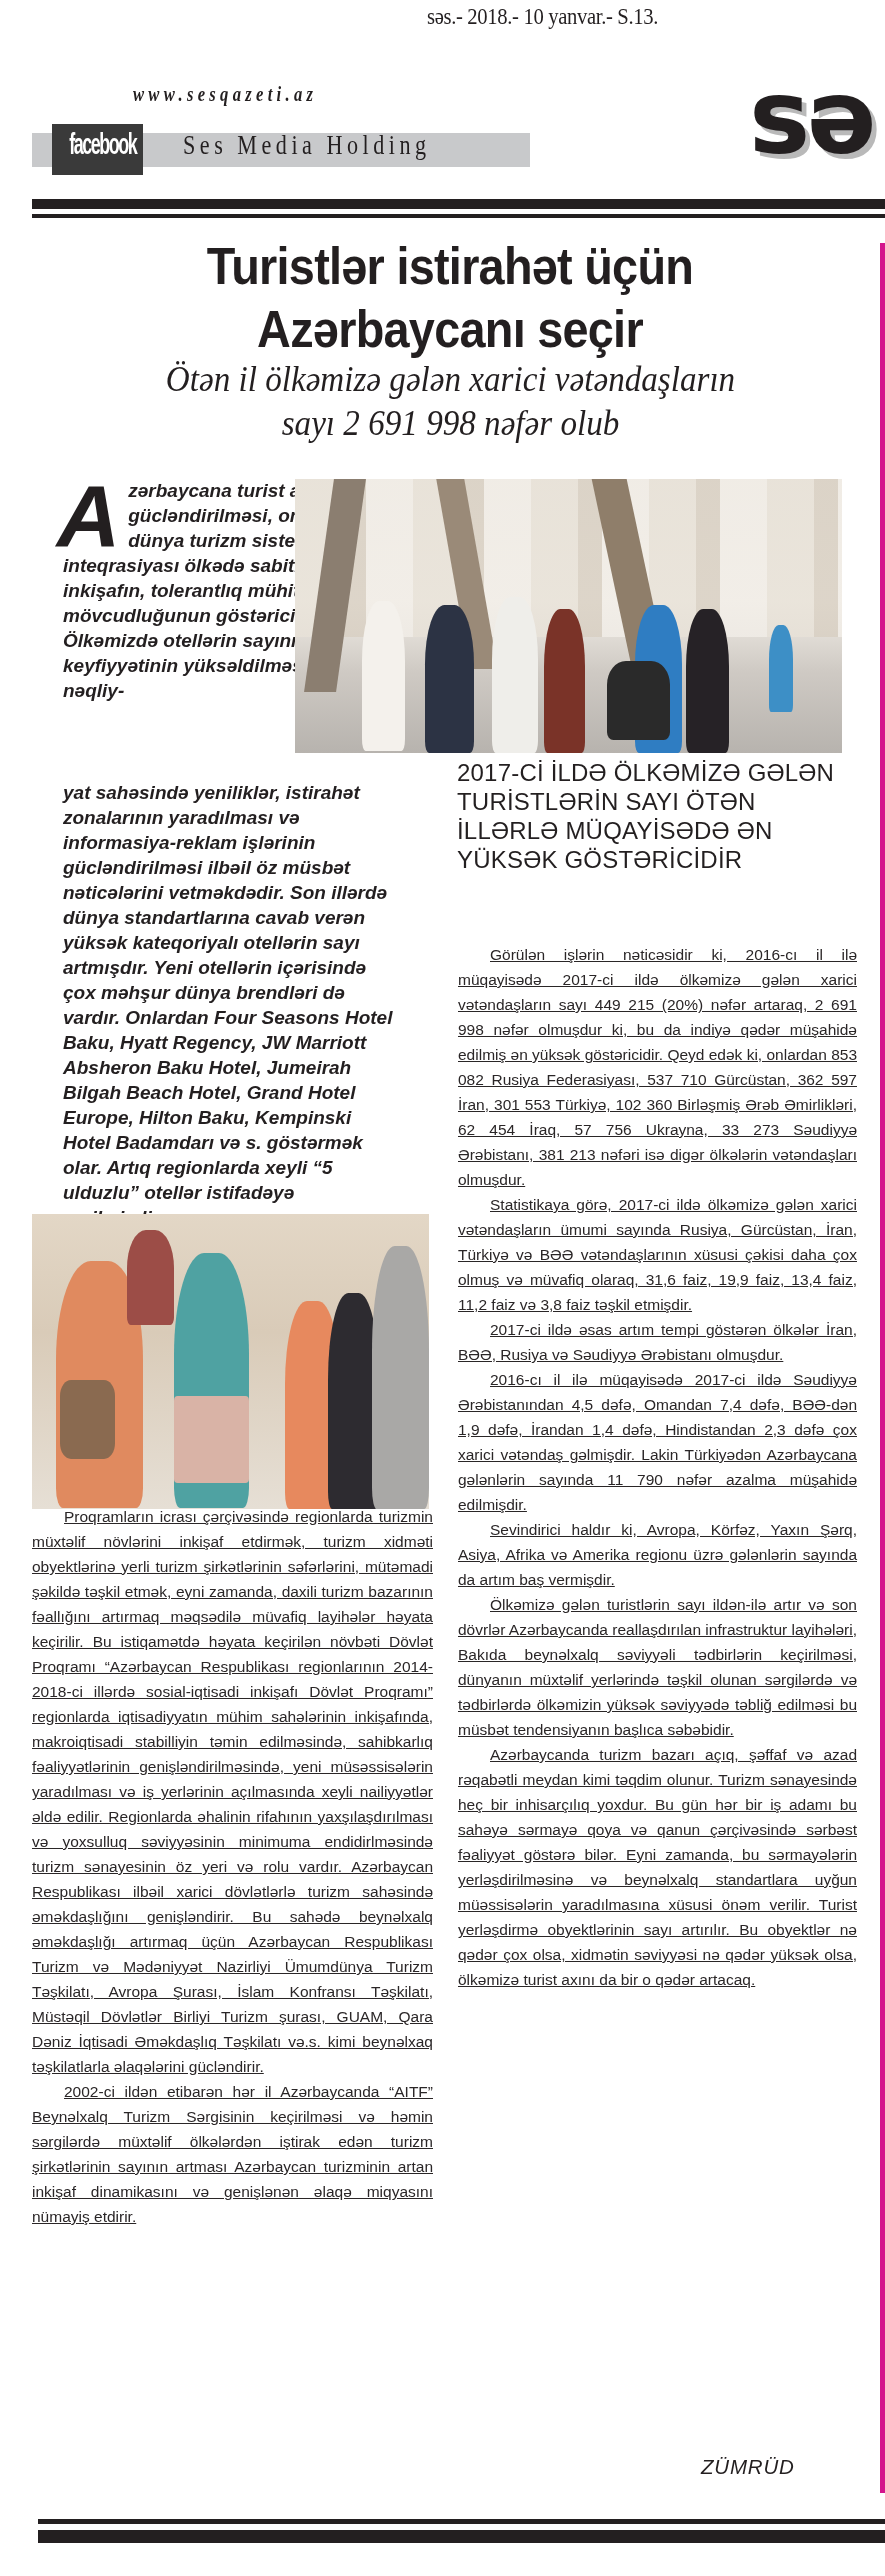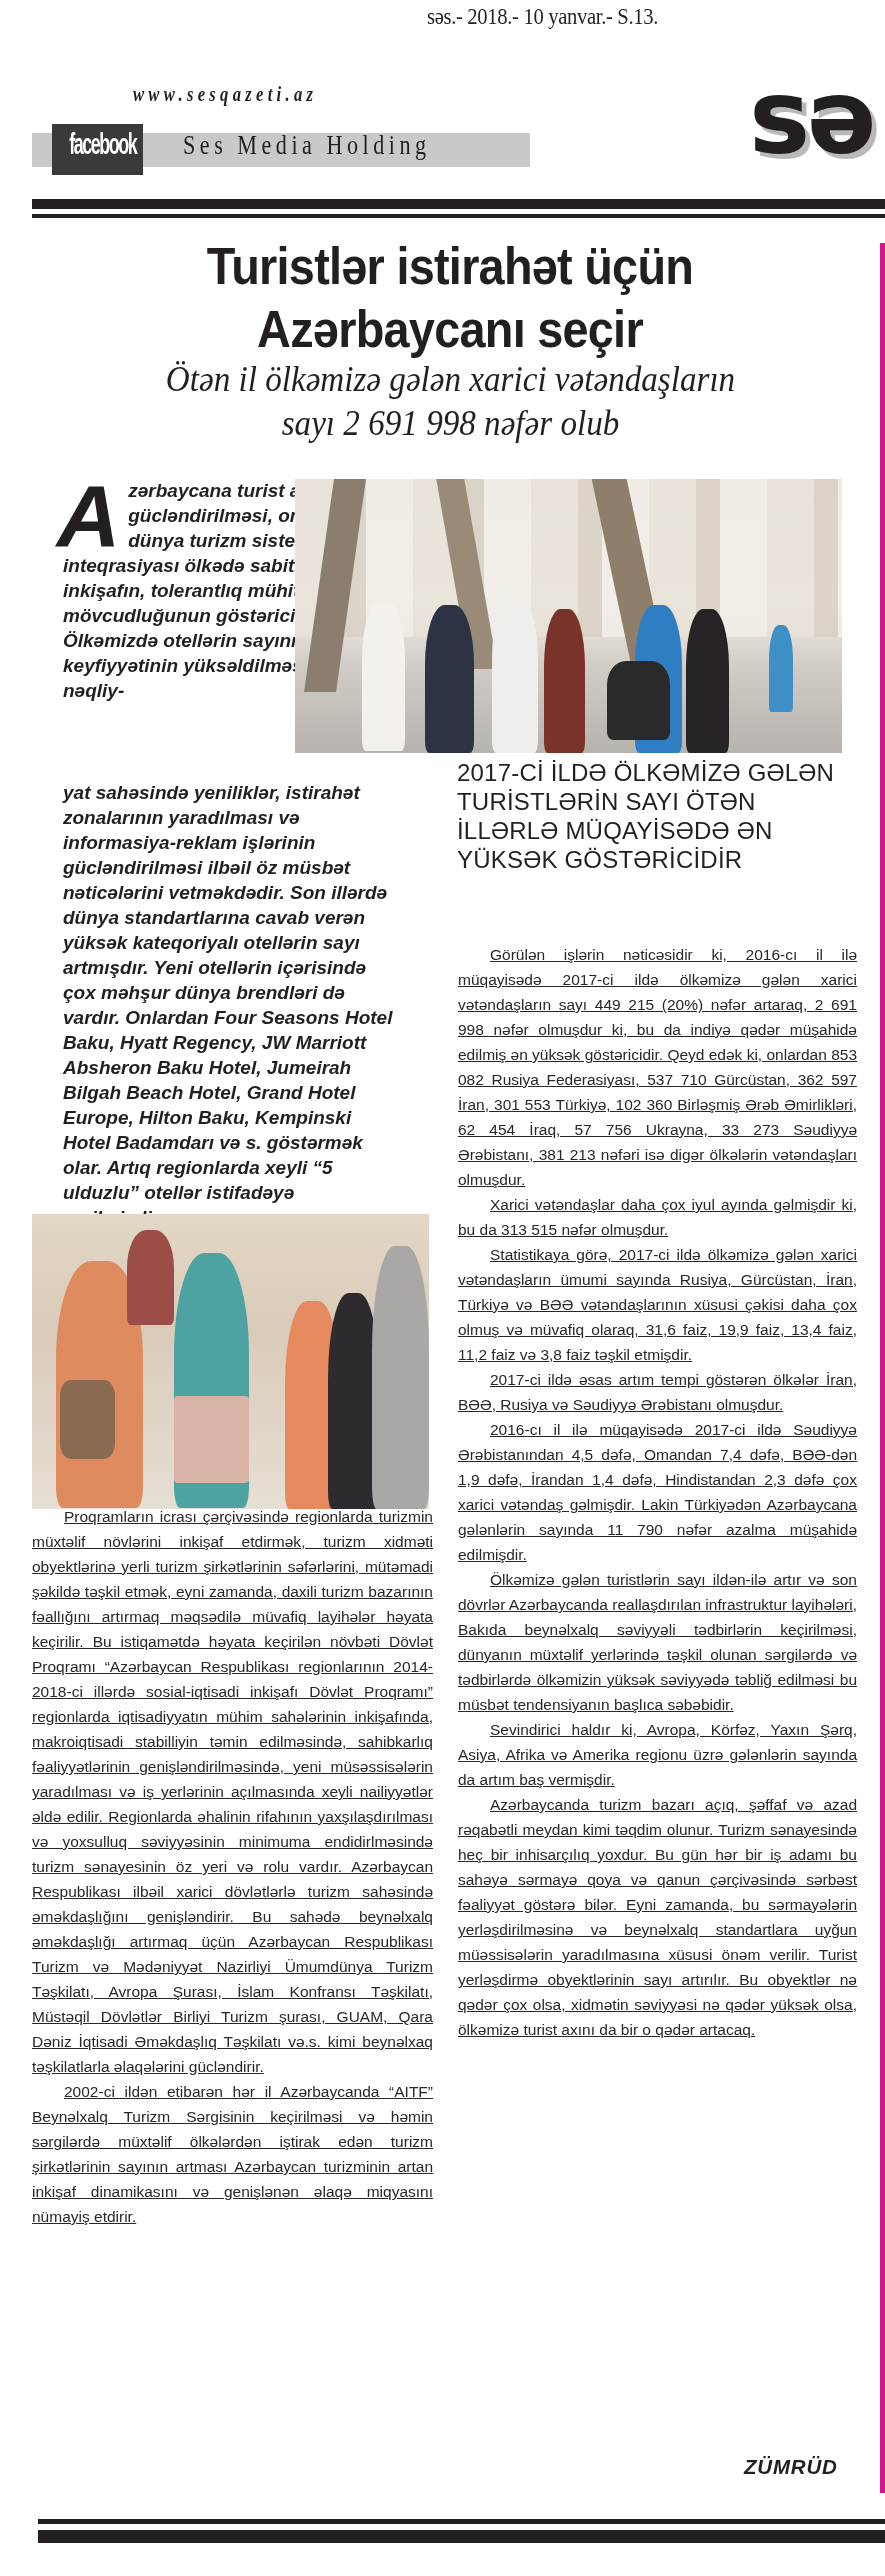"Xarici vətəndaşlar daha çox iyul" p { html: <p>Xarici vətəndaşlar daha çox iyul ayında gəlmişdir ki, bu da 313 515 nəfər olmuşdur.</p> -> none }
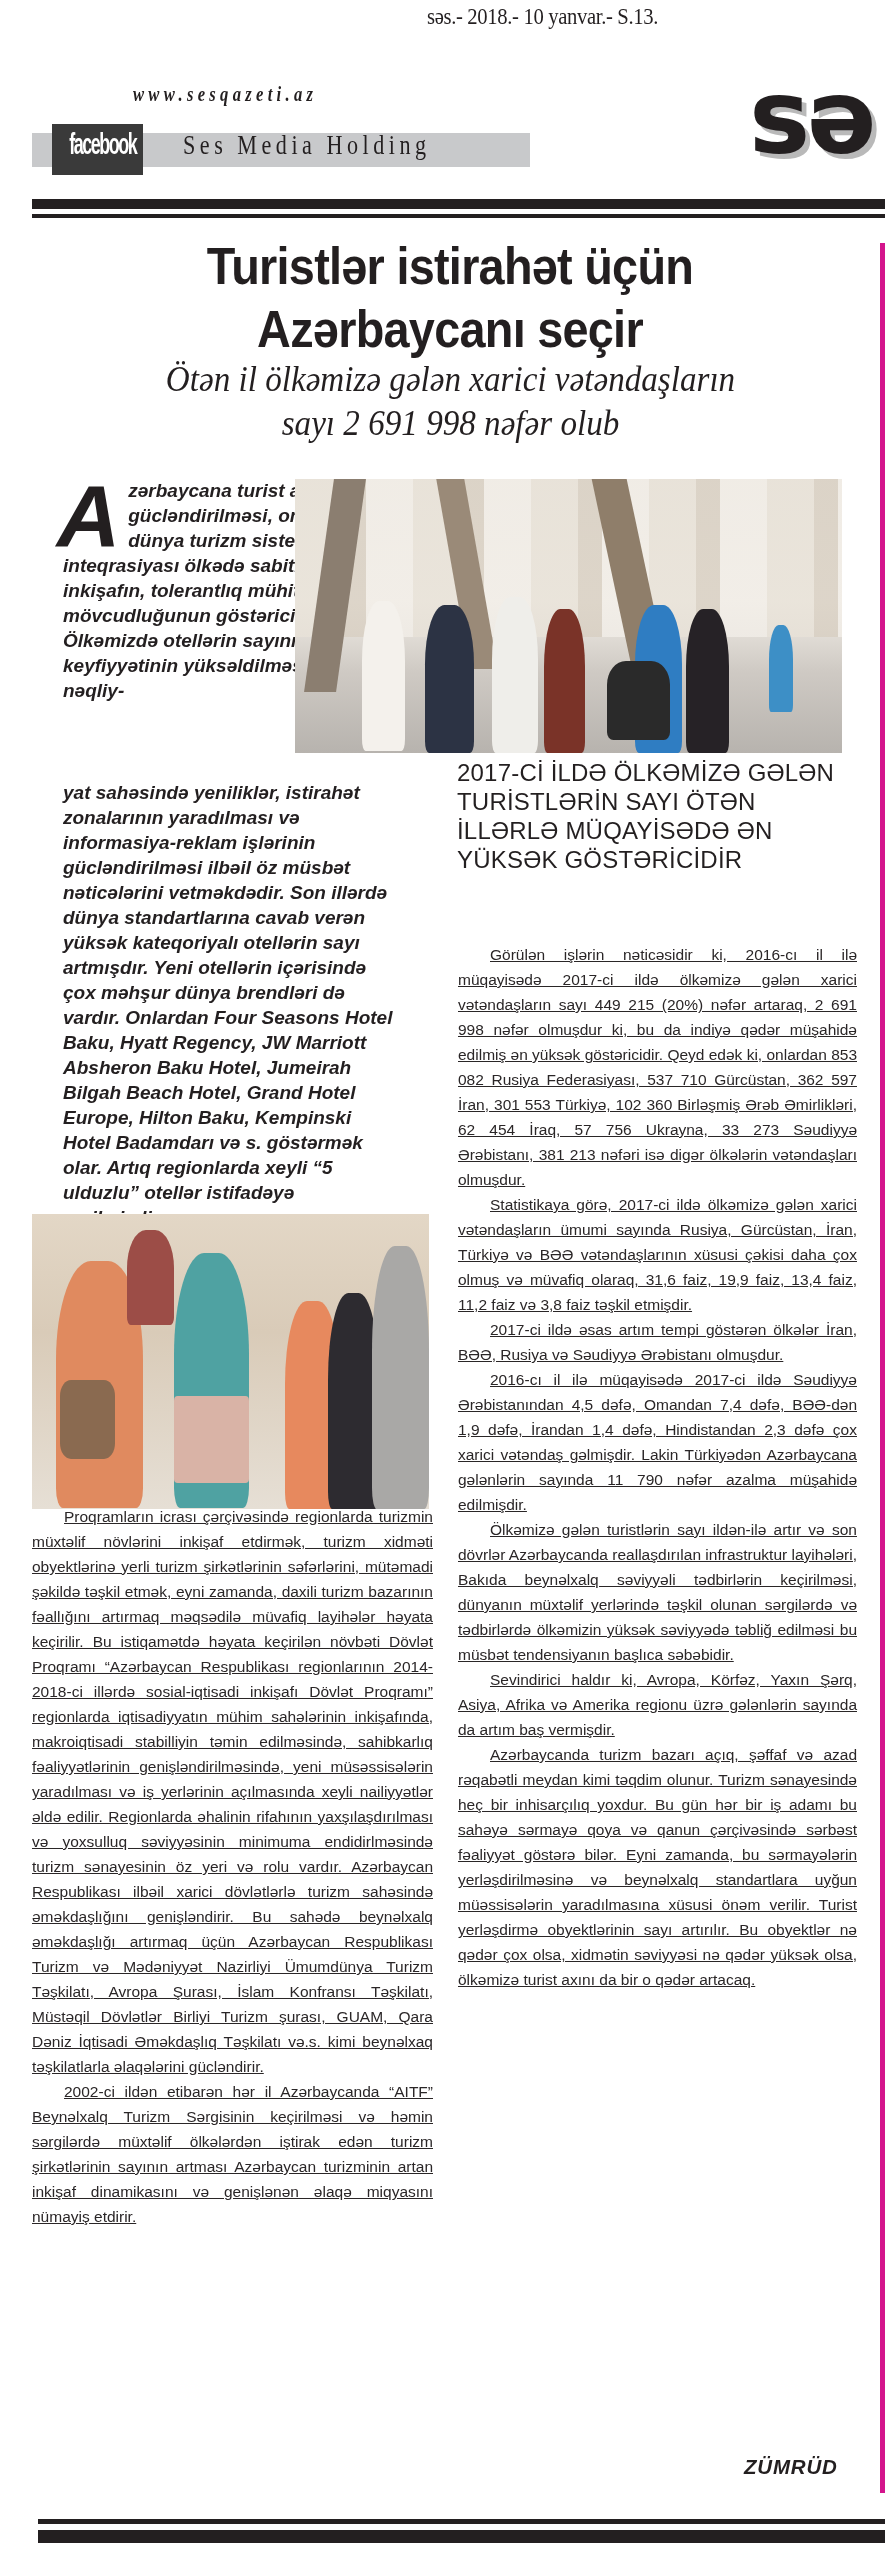"Ölkəmizə gələn turistlərin sayı" p { order: before "Sevindirici haldır ki, Avropa, Körfəz," -> after "Sevindirici haldır ki, Avropa, Körfəz," }
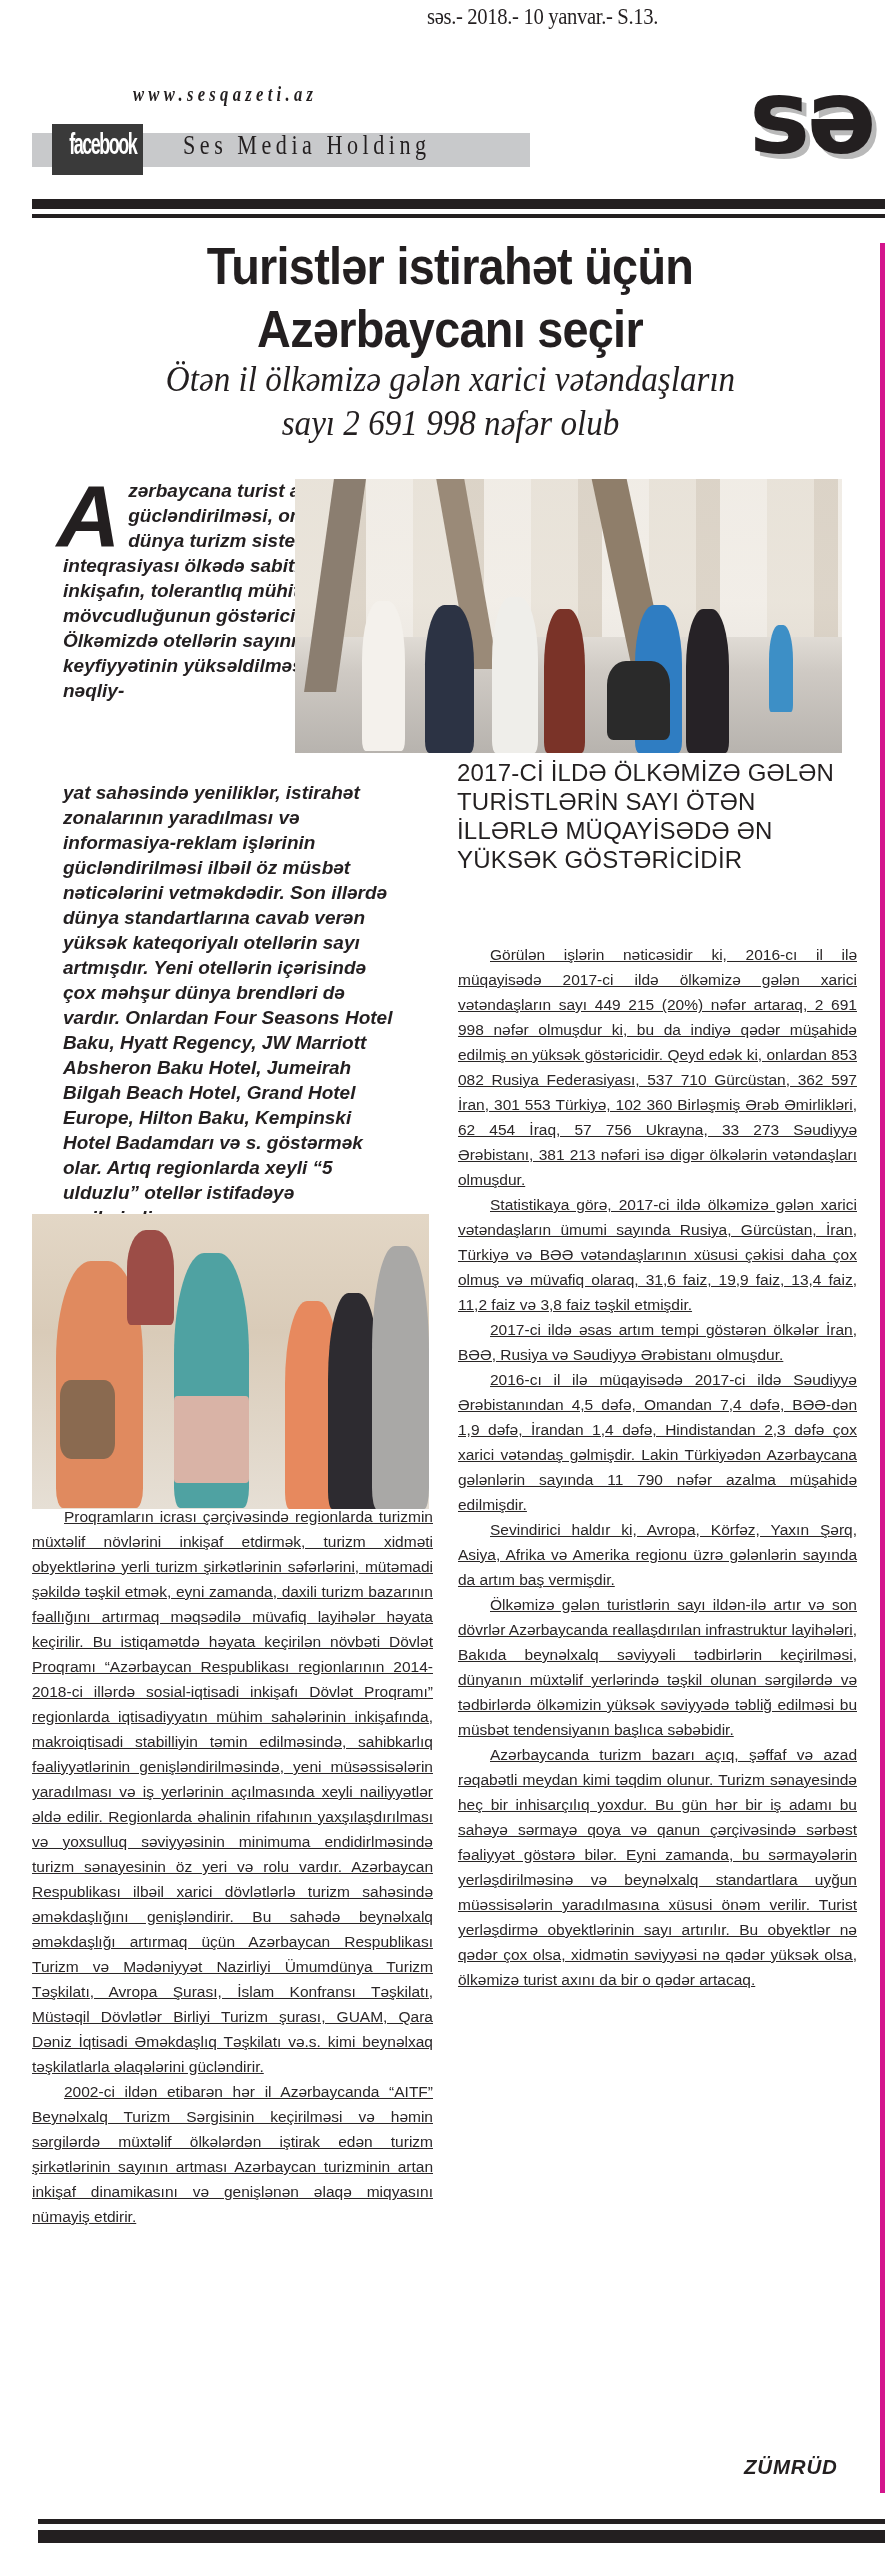"ZÜMRÜD" .signature { font-weight: bold -> normal; left: 744px -> 701px }
